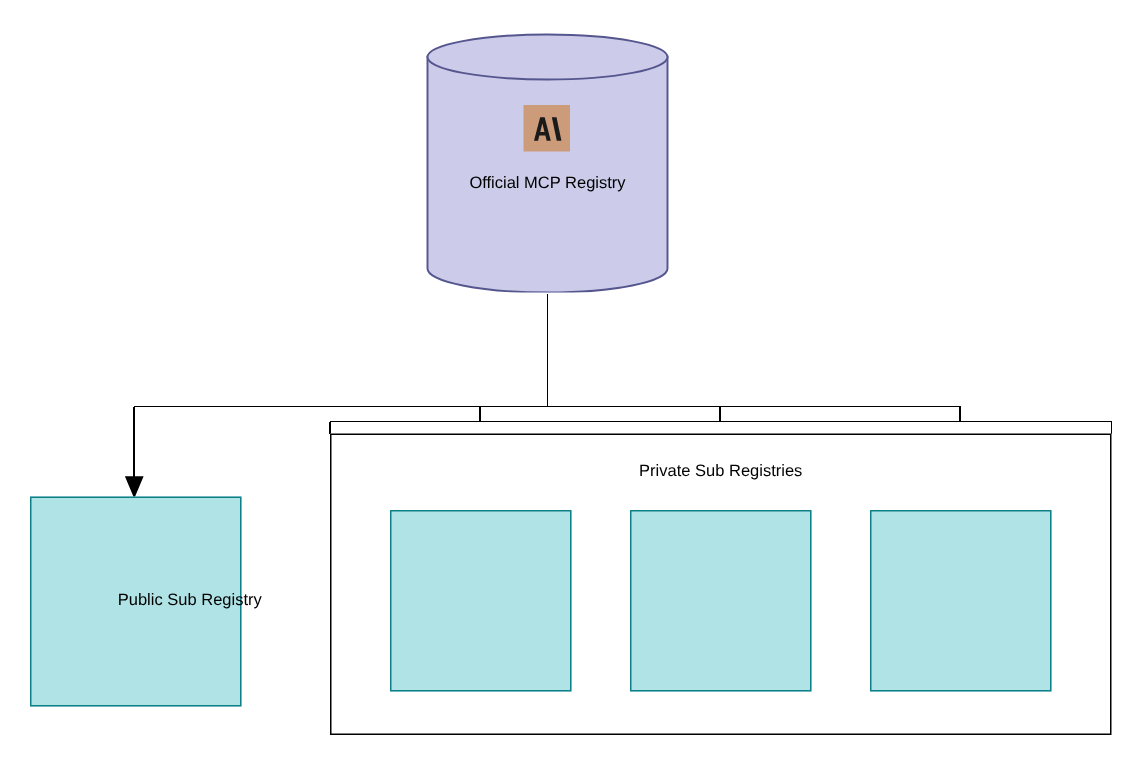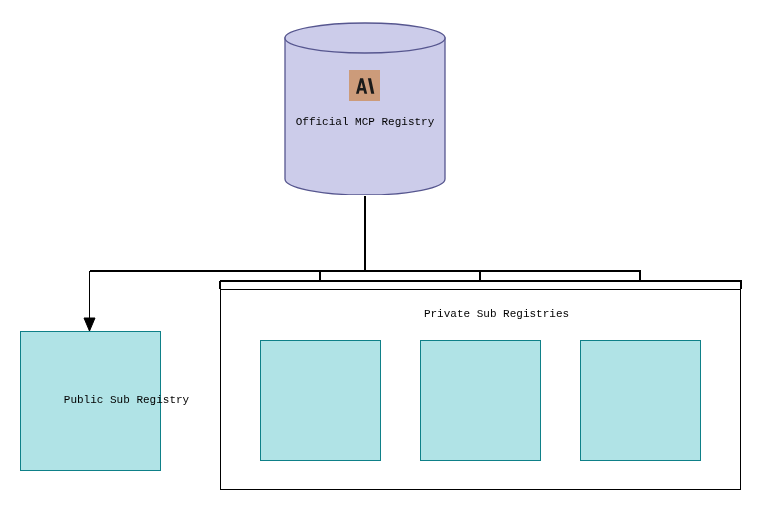"Official MCP Registry" #canvas { font-family: Liberation Mono, monospace -> none }
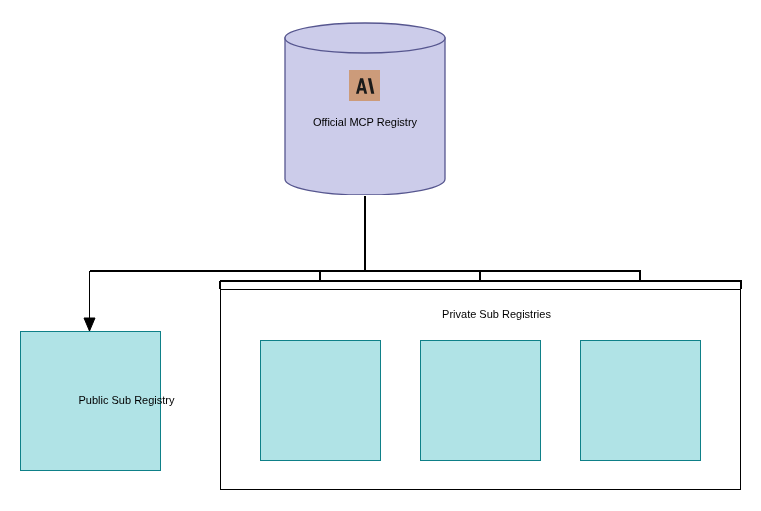"Private Sub Registries" #private-label { padding-left: 16px -> none }
